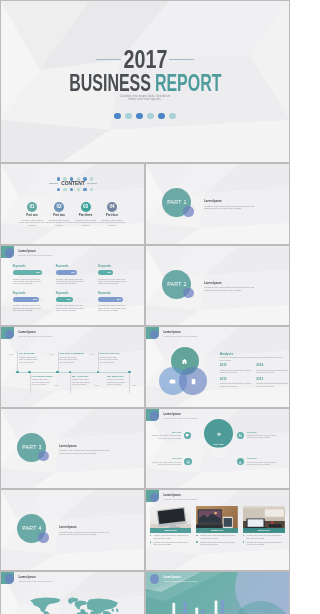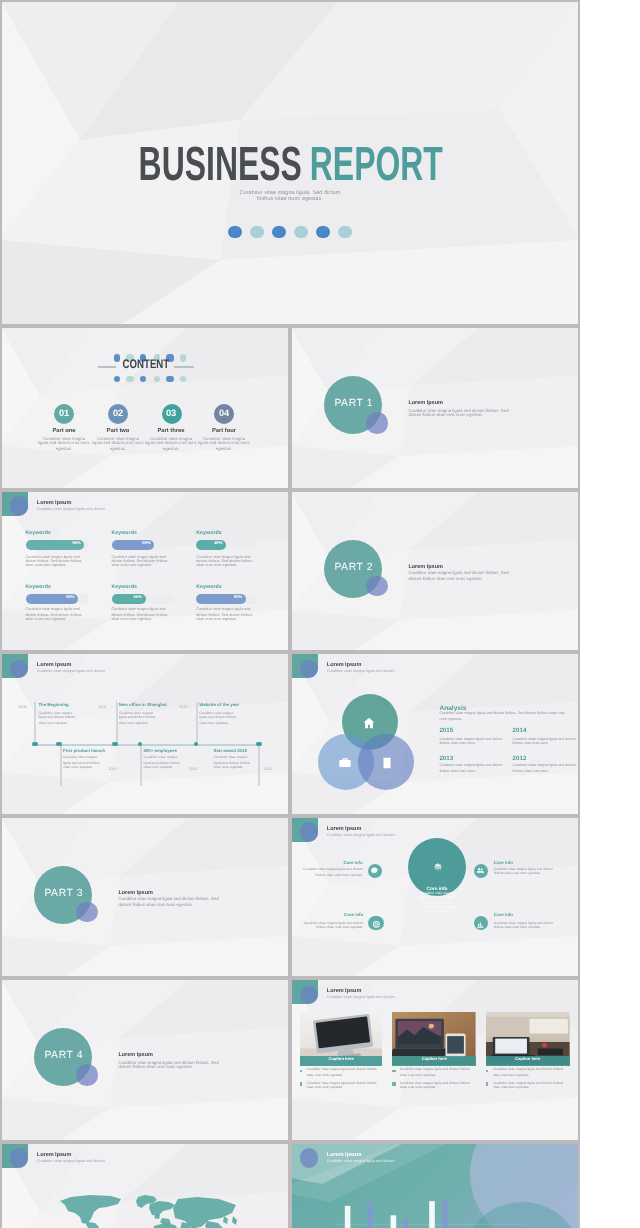"2017" div.cov-year-row { html: none -> <div> <span></span> <span><span>2017</span></span> <span></span> </div> }
